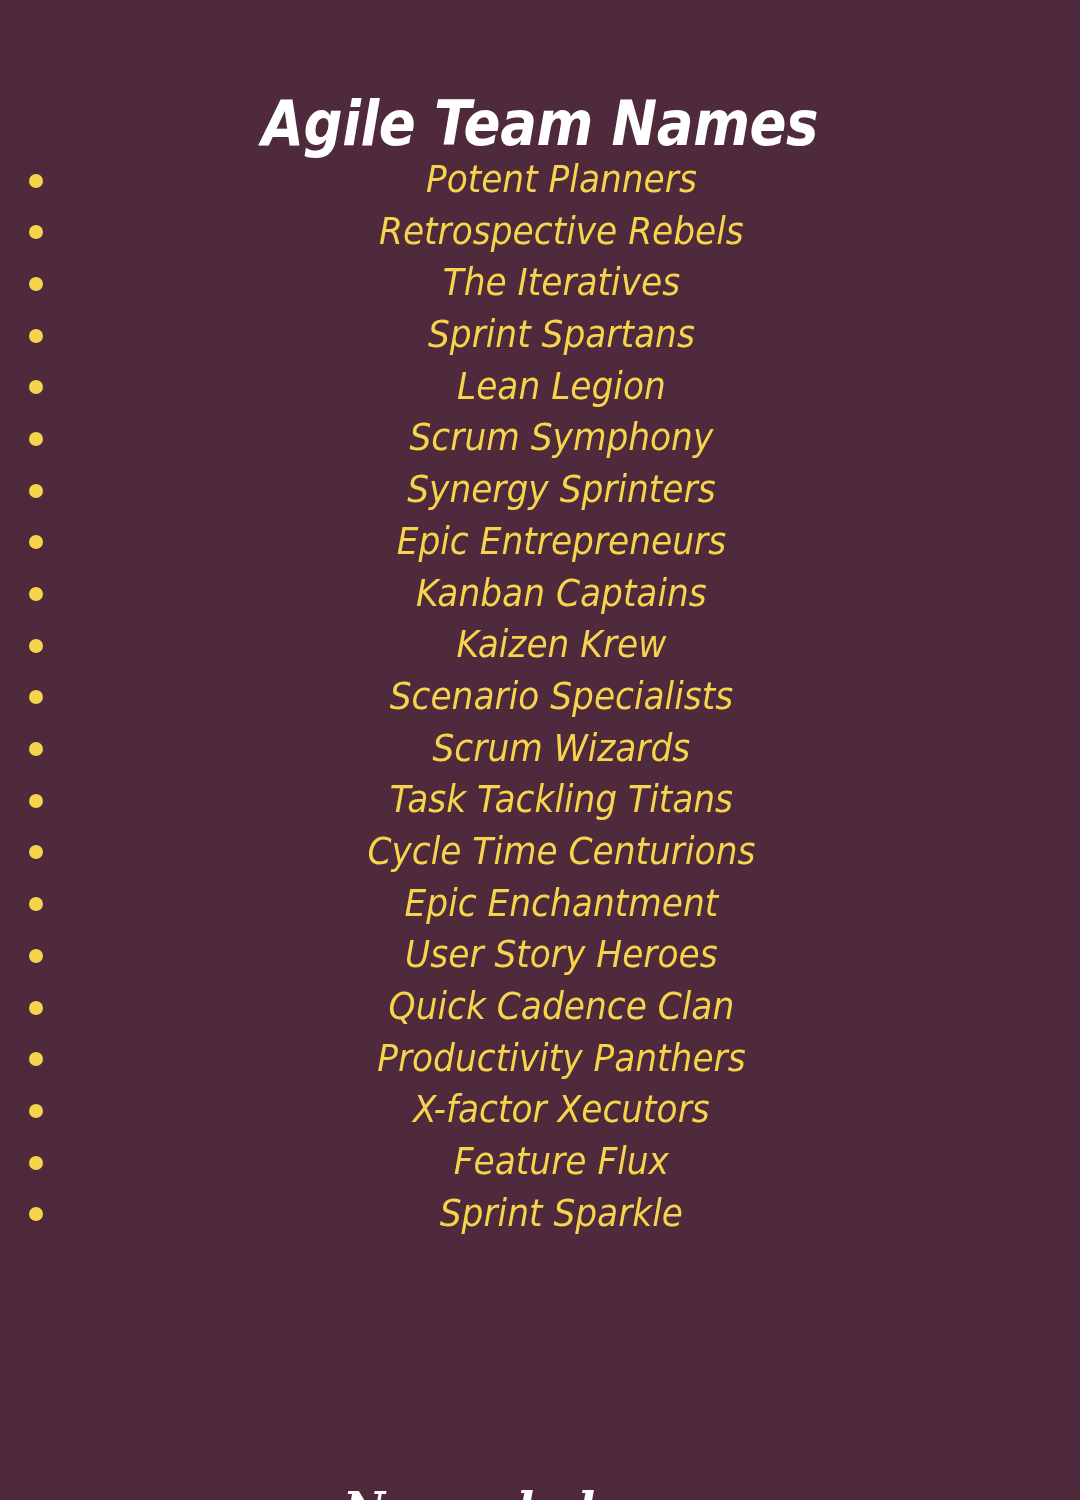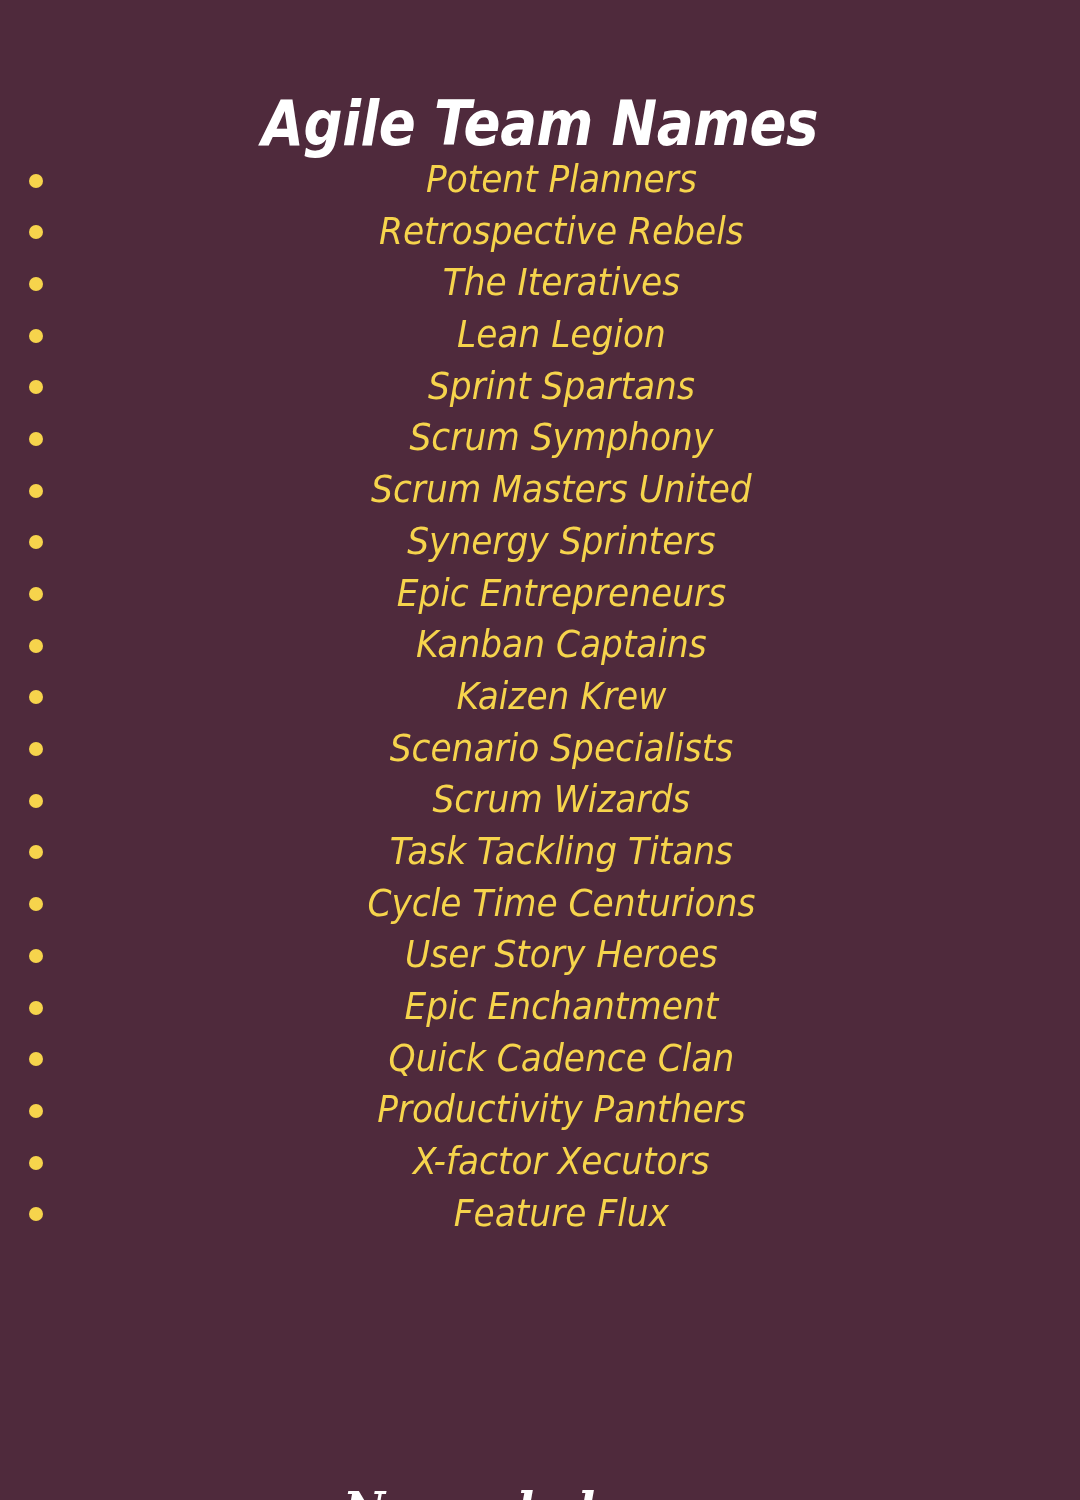"Lean Legion" li.list-item { order: before "Sprint Spartans" -> after "Sprint Spartans" }
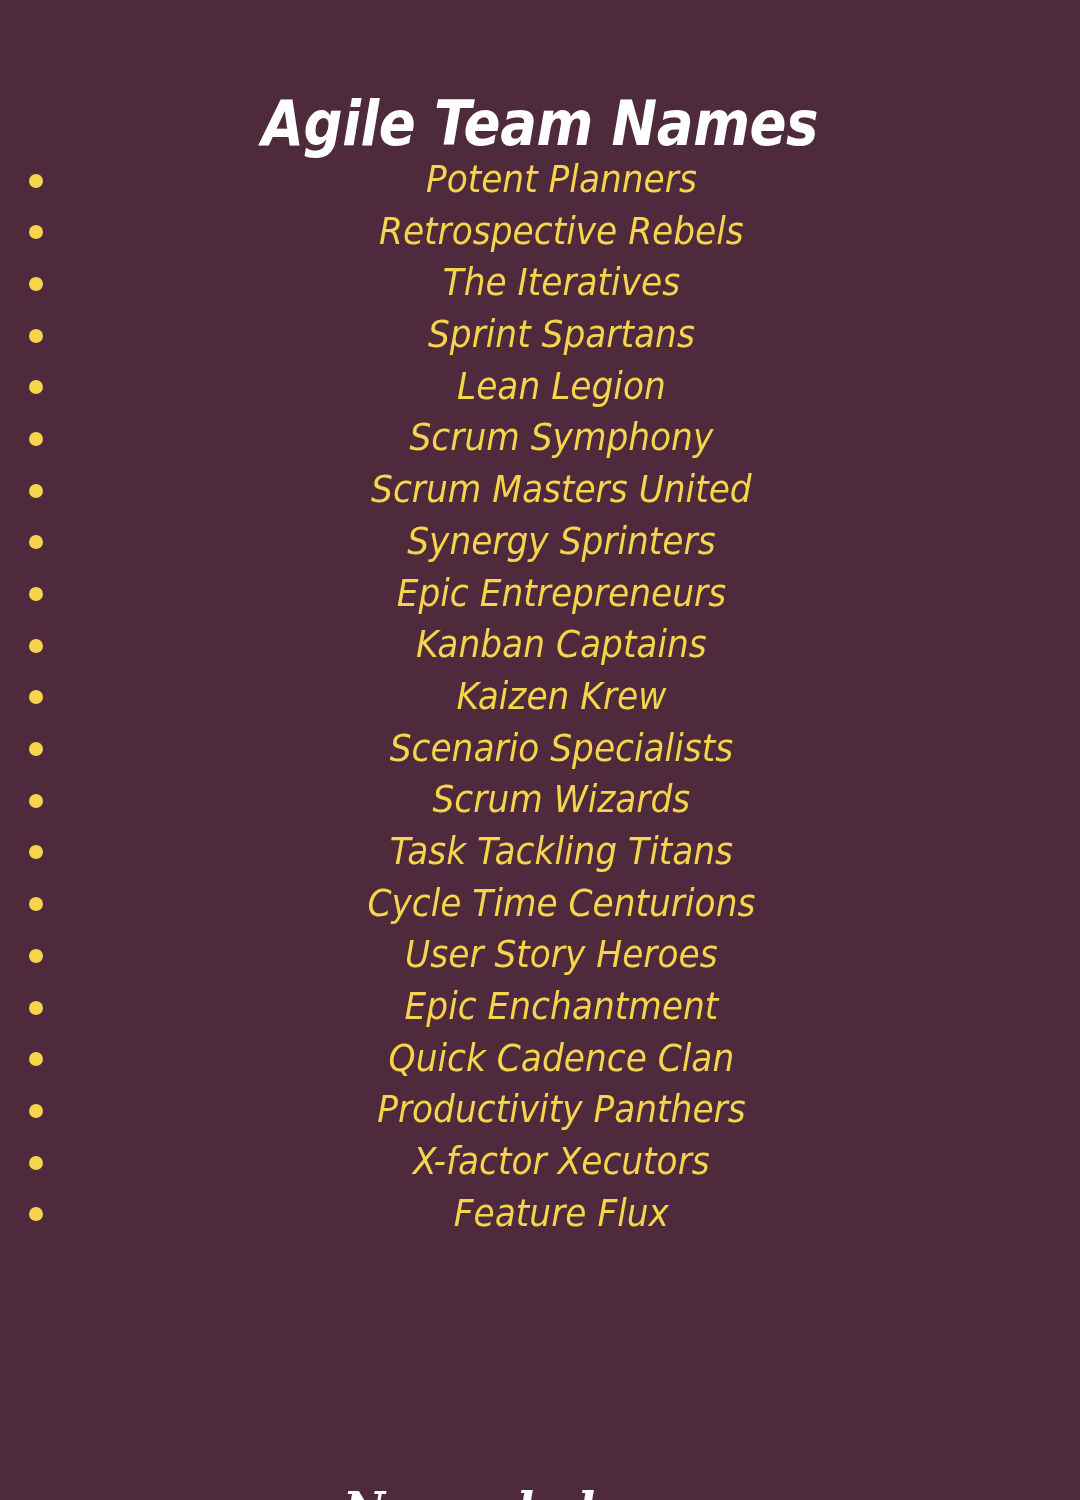"Scrum Masters United" li.list-item { html: <li> <span></span> <span>Scrum Masters United</span> </li> -> none }
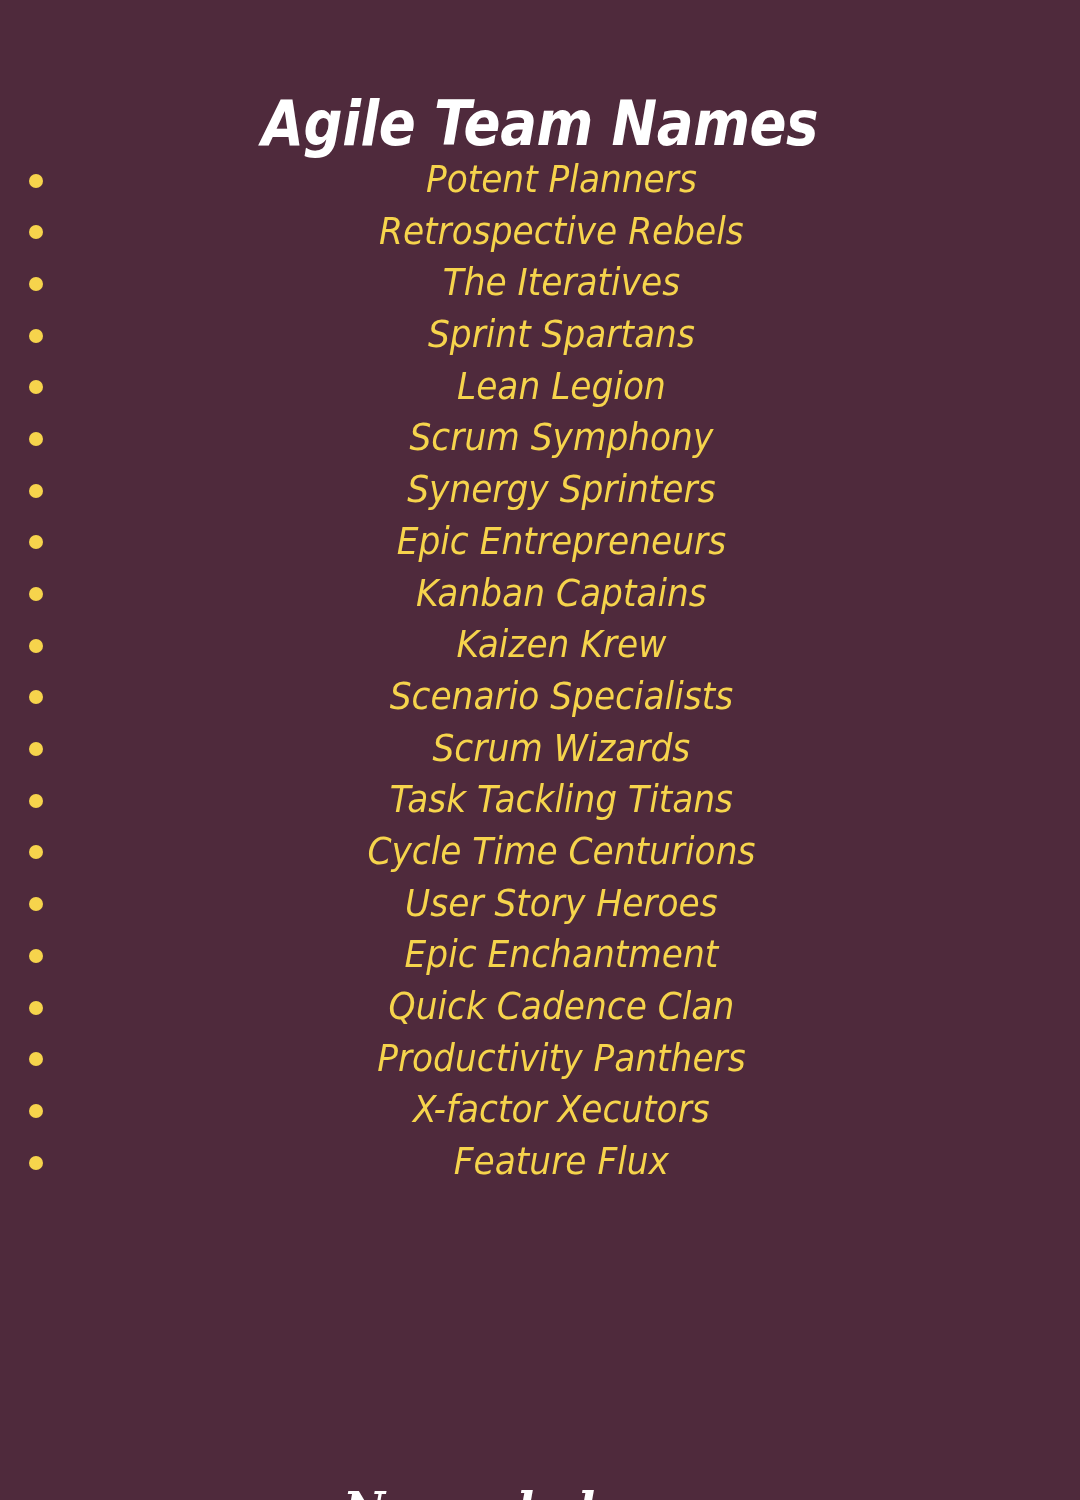"User Story Heroes" li.list-item { order: before "Epic Enchantment" -> after "Epic Enchantment" }
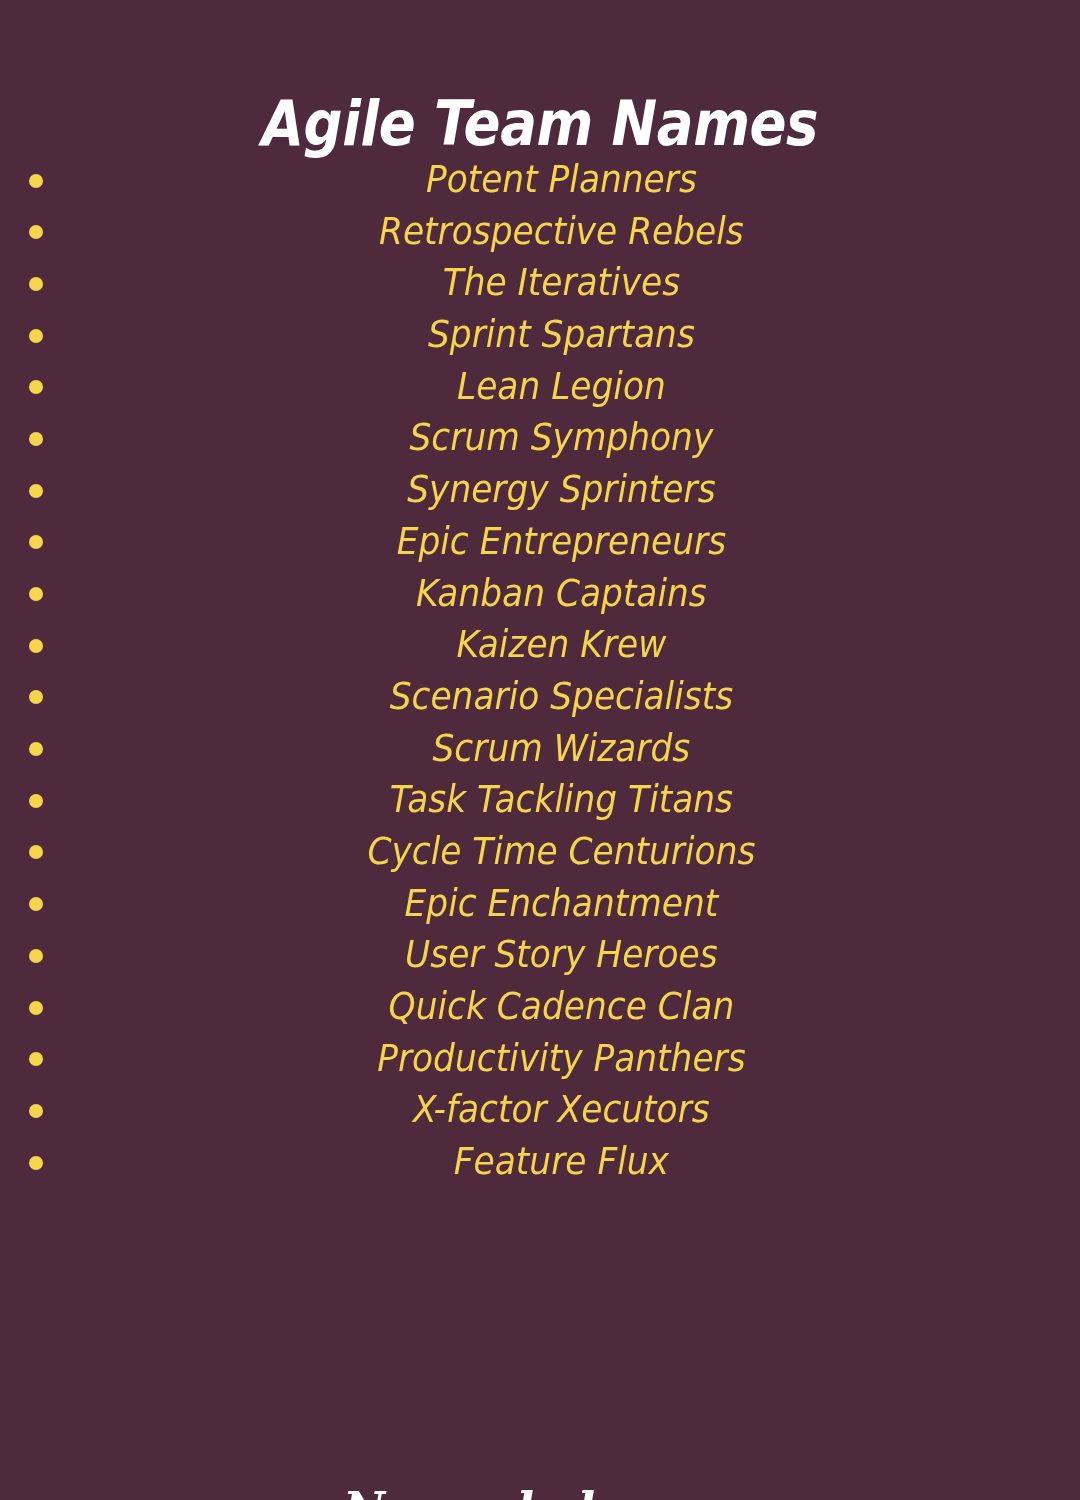"Sprint Sparkle" li.list-item { html: none -> <li> <span></span> <span>Sprint Sparkle</span> </li> }
